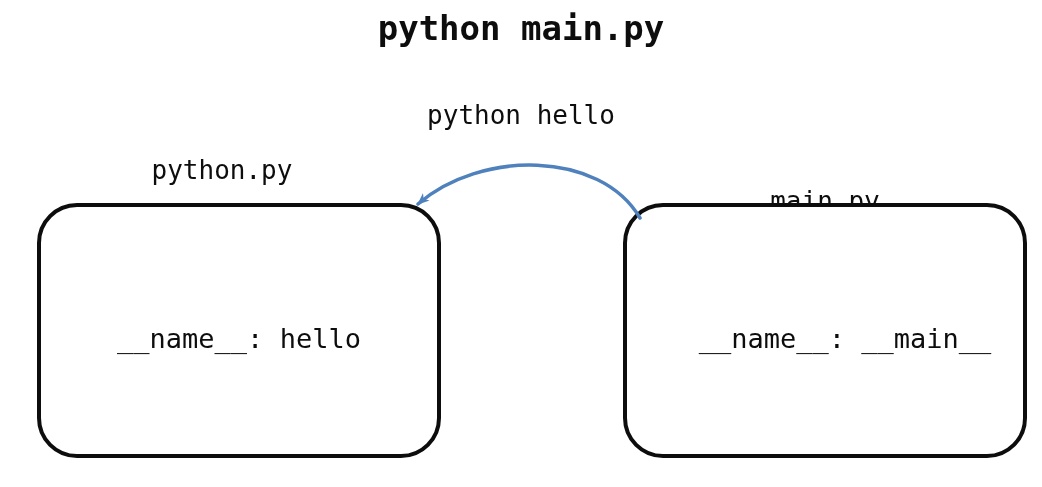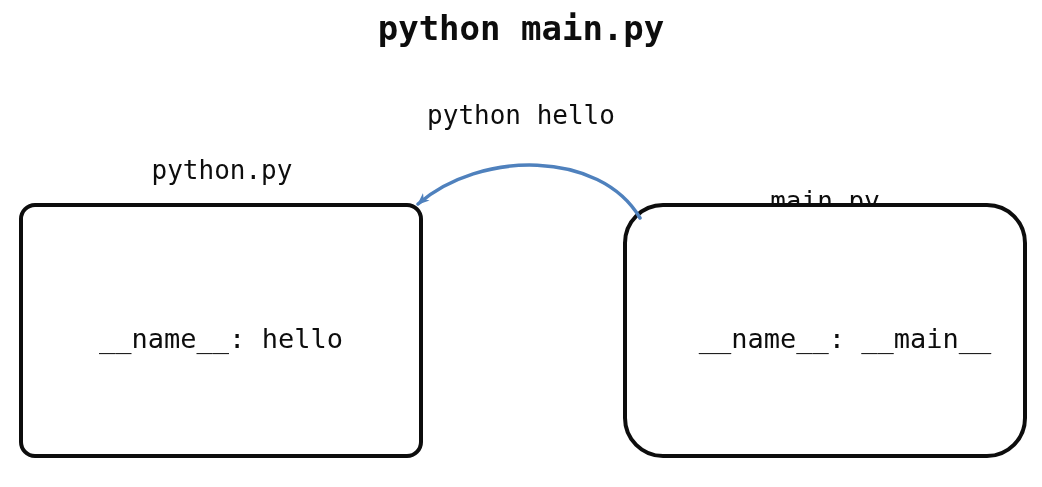"__name__: hello" .module-box.left { border-radius: 16px -> none; left: 19px -> 37px }
